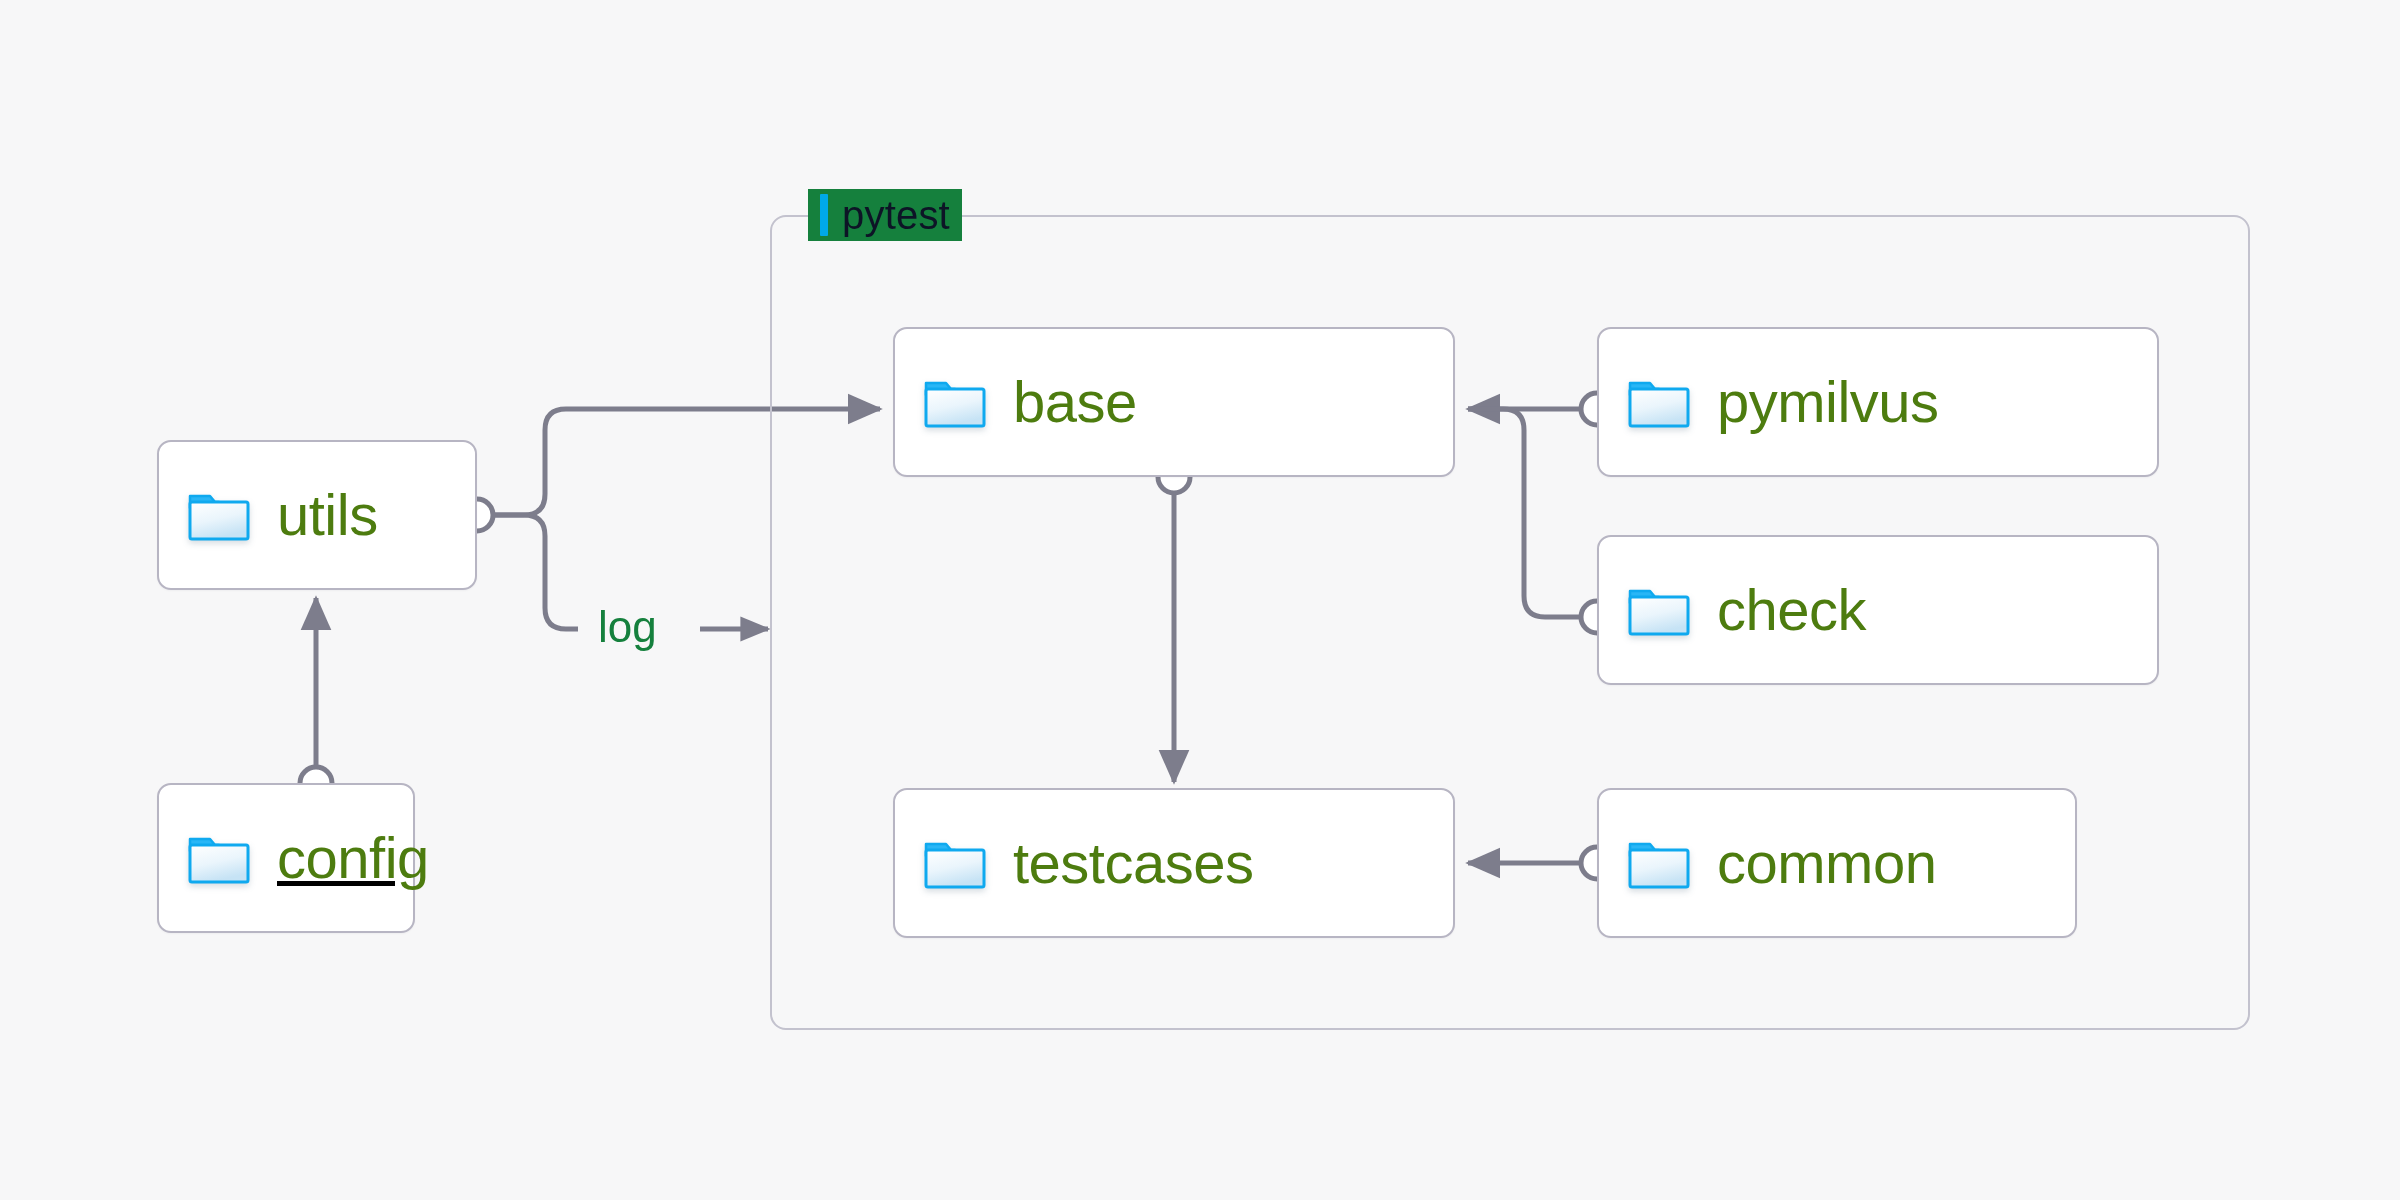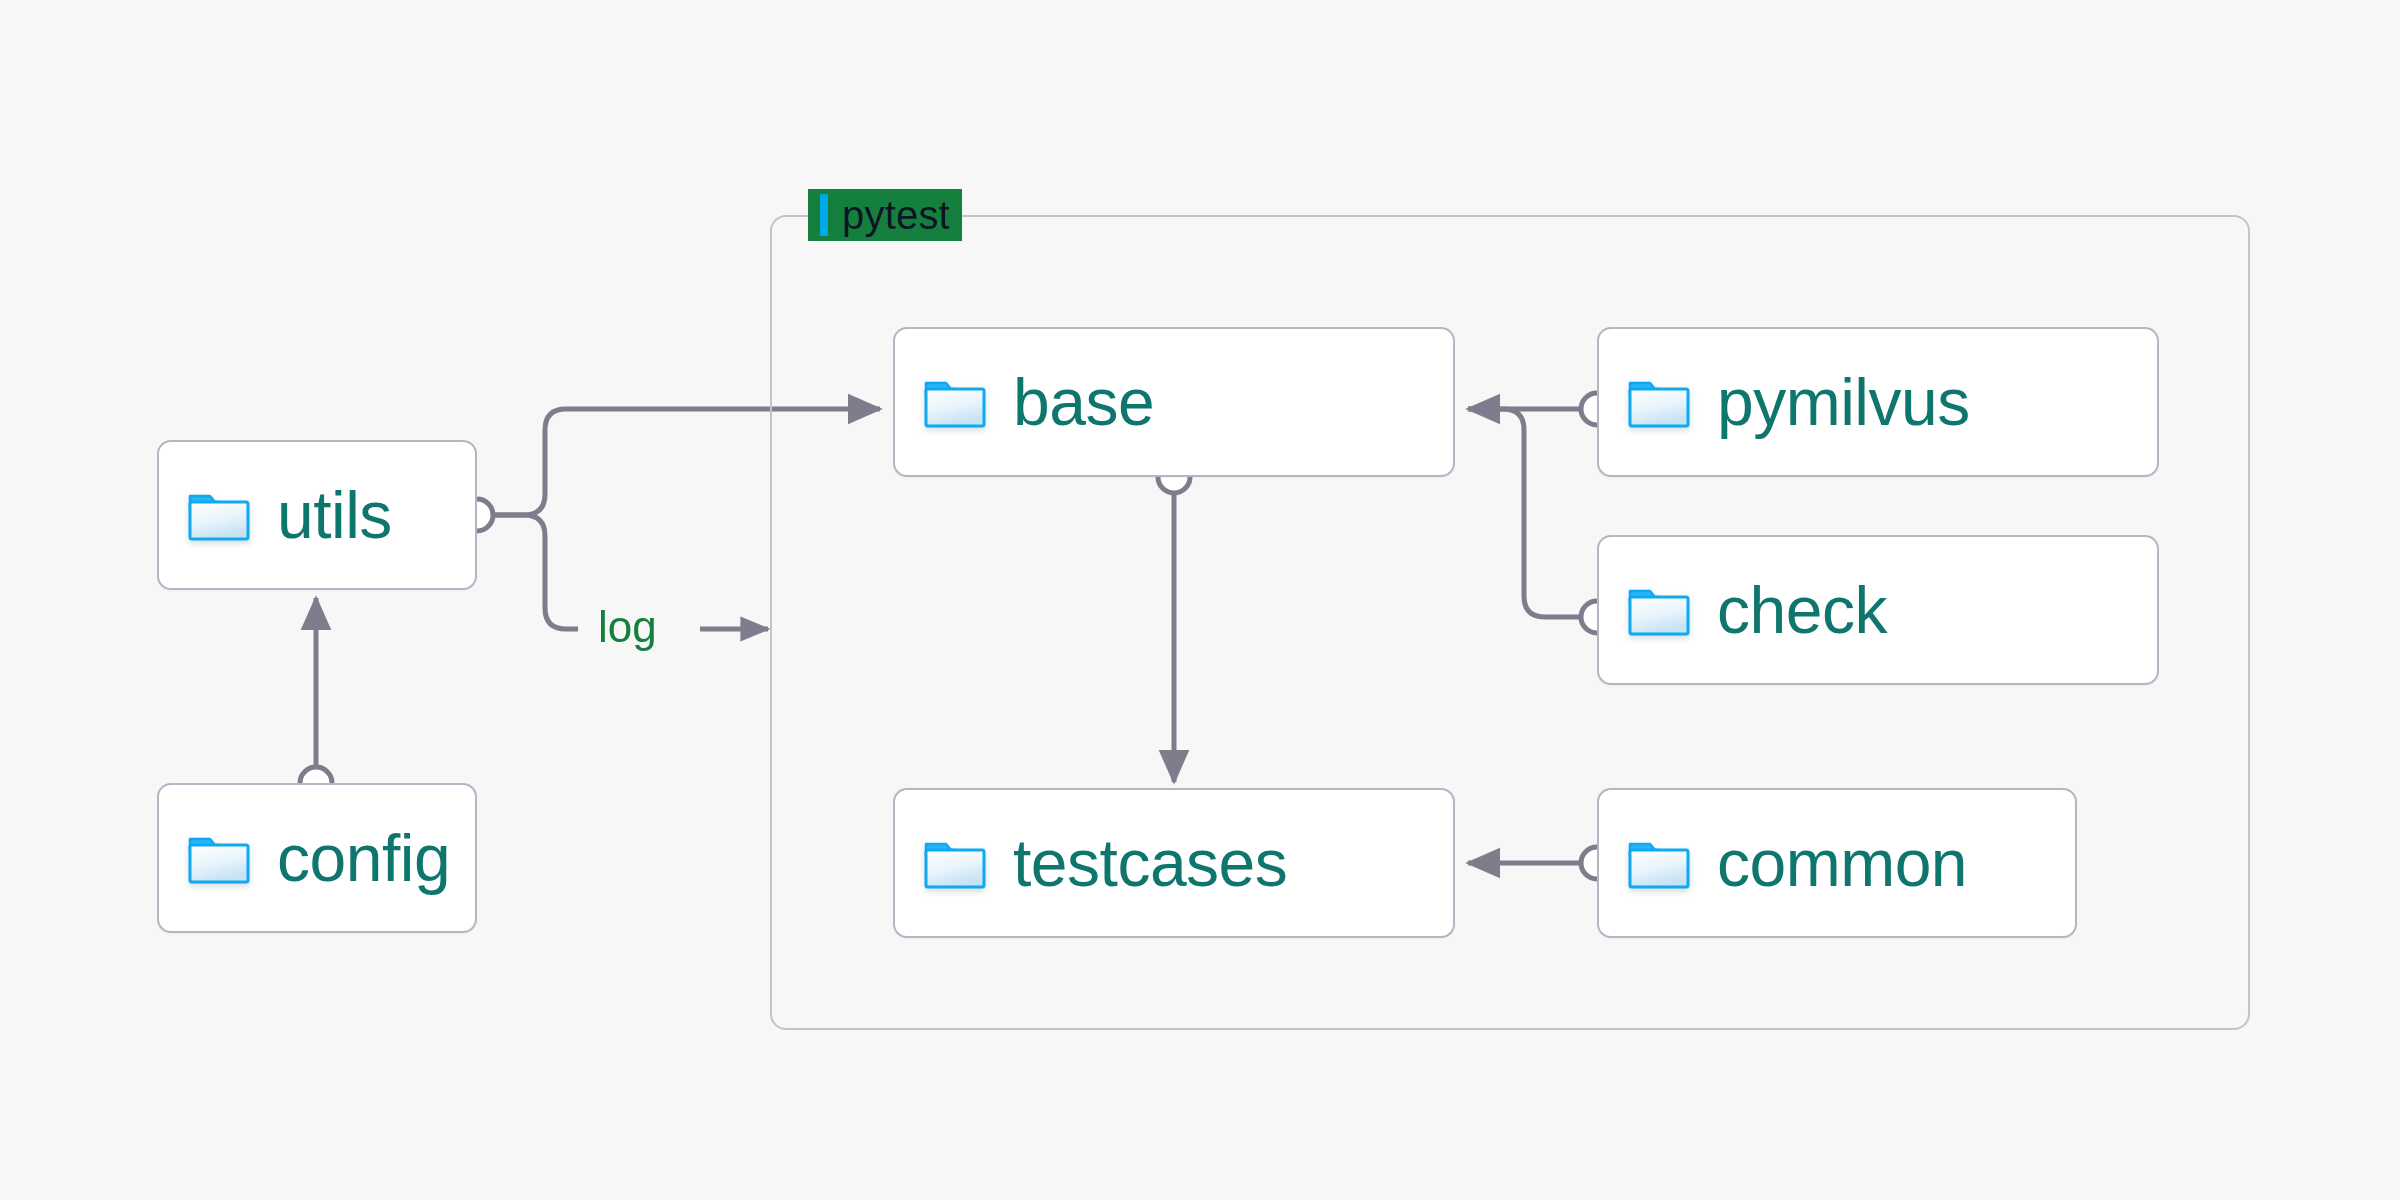"base" .node-label { color: #0f766e -> #4d7c0f; font-size: 66px -> 58px }
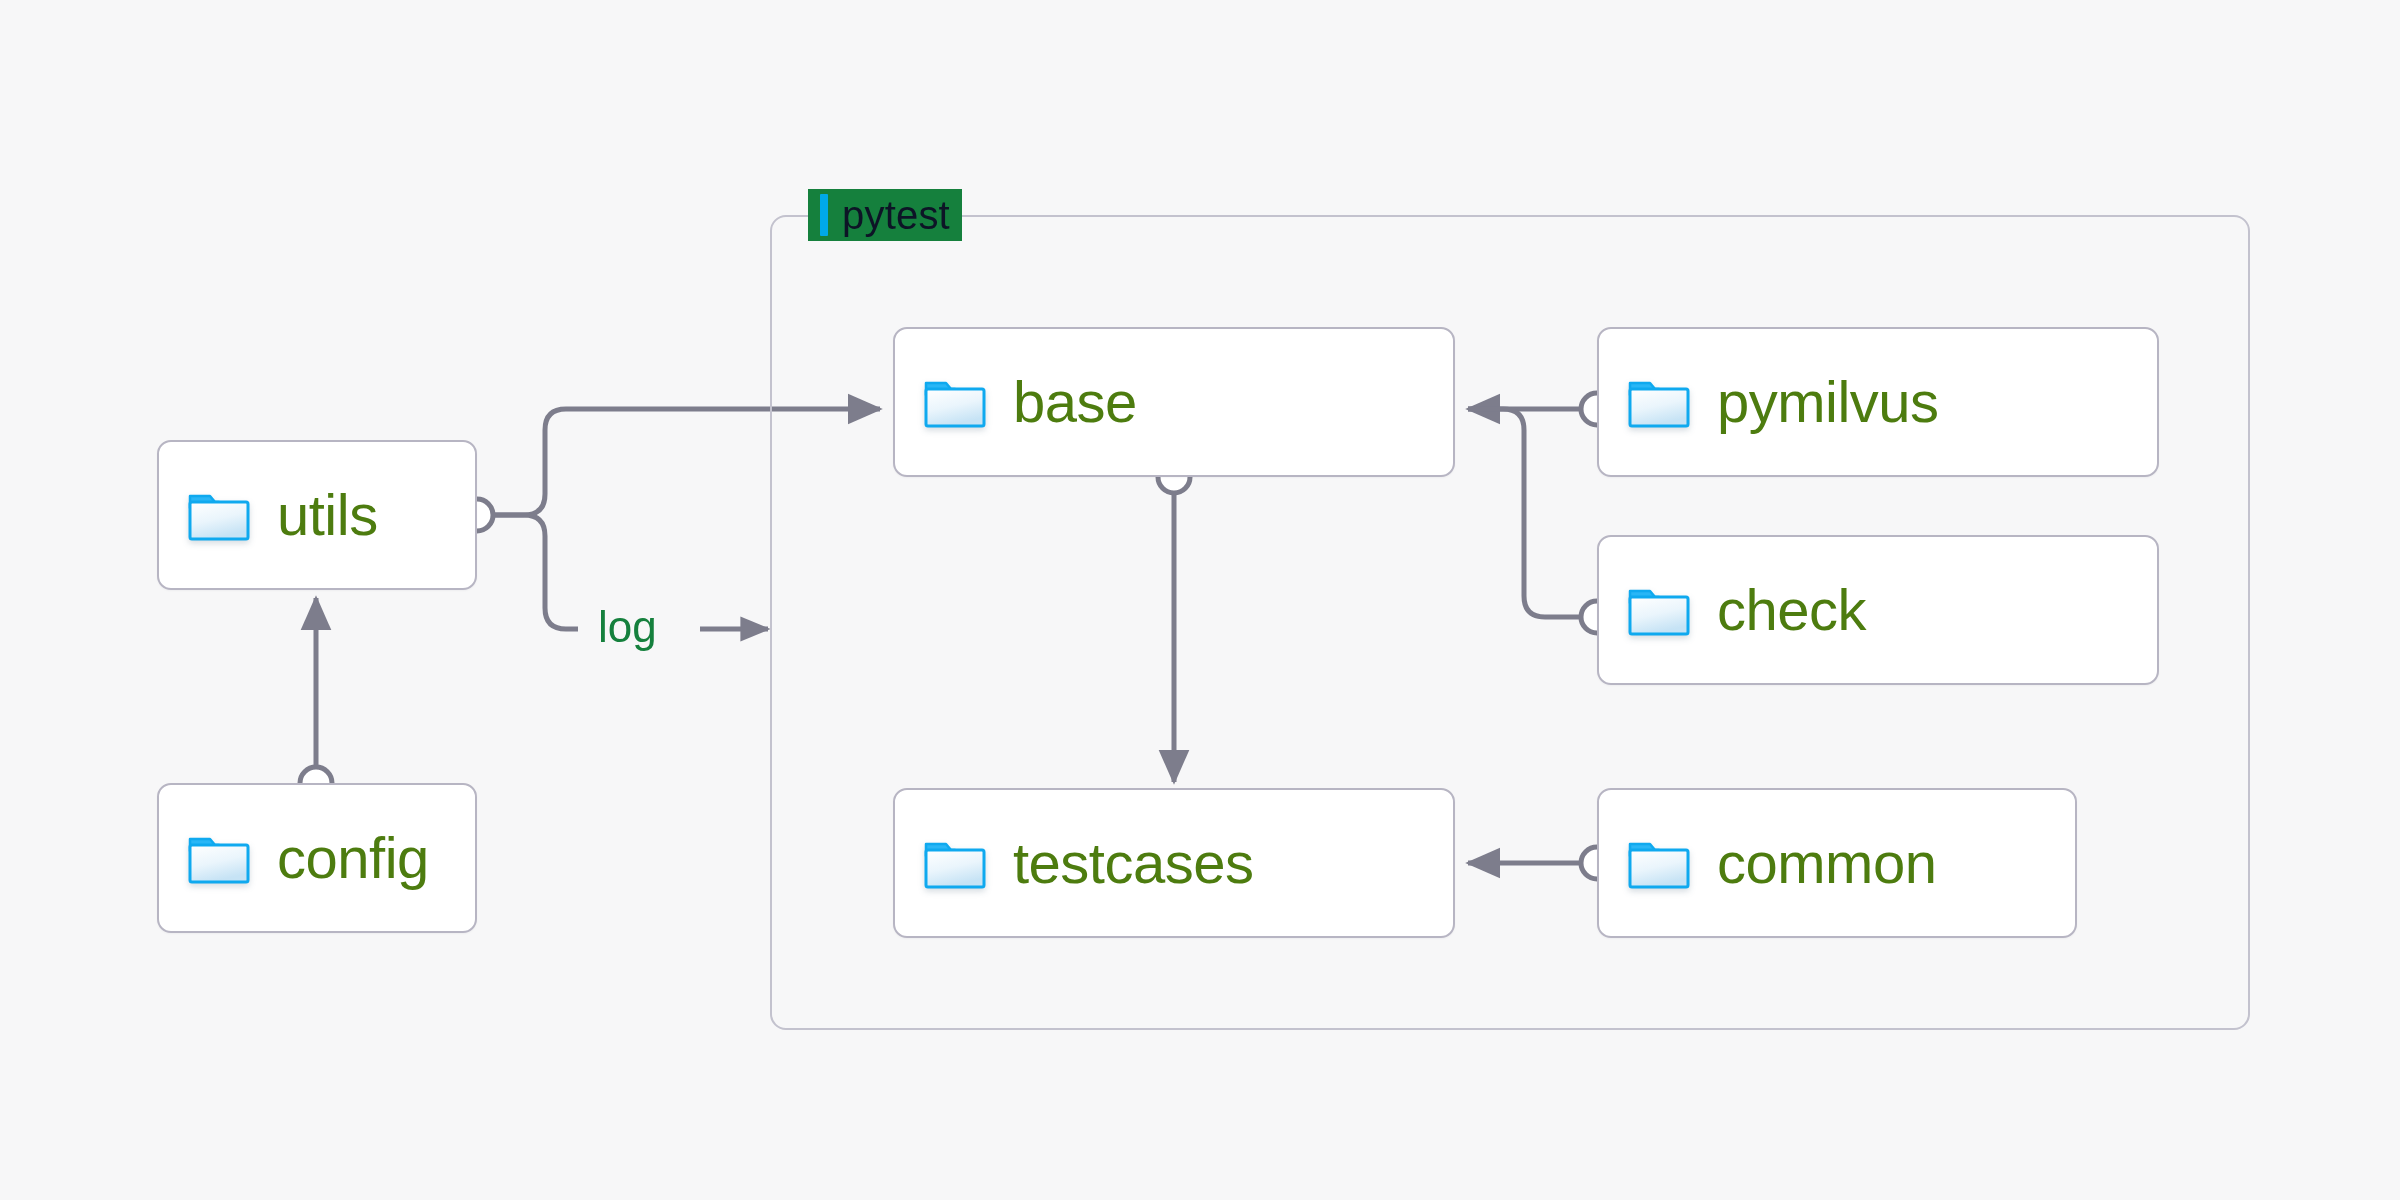"config" div.node { text-decoration: none -> underline; width: 320px -> 258px }
